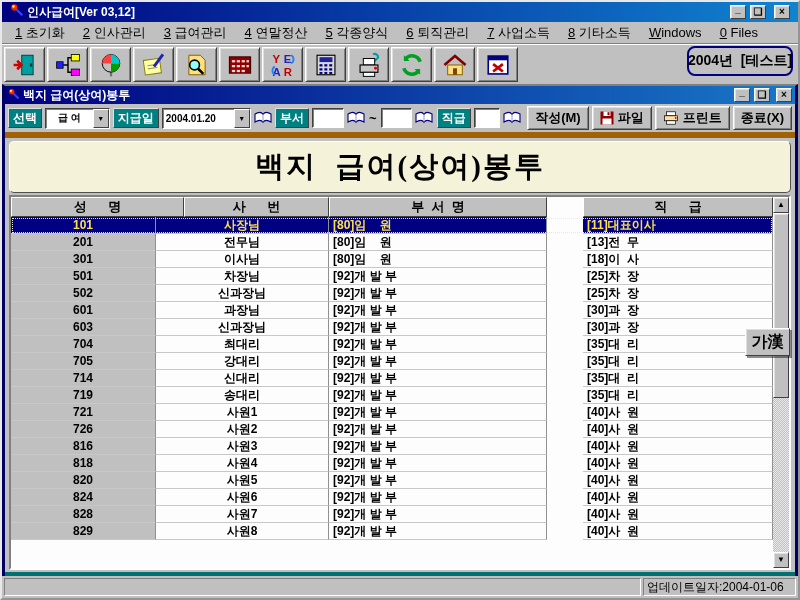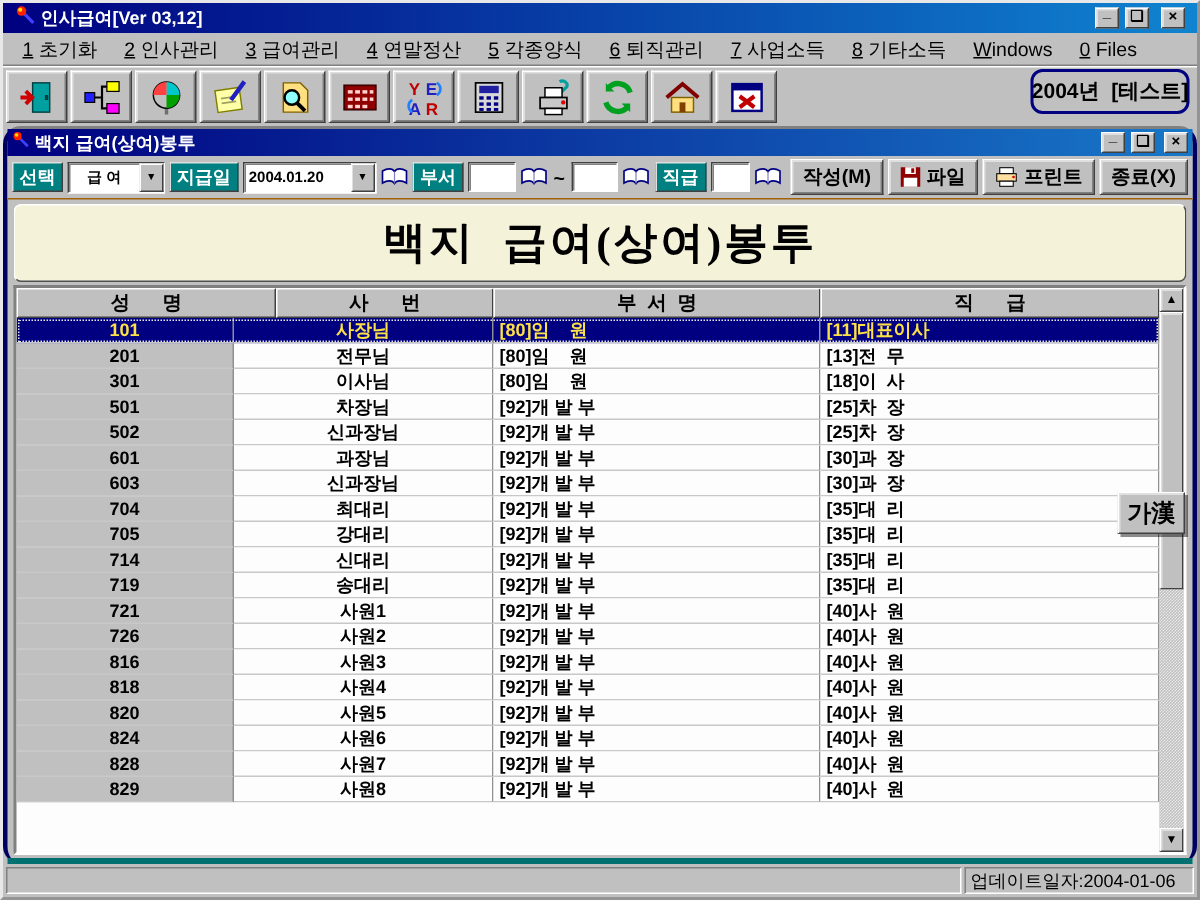"백지 급여(상여)봉투" .mdi { border-radius: 12px -> none }
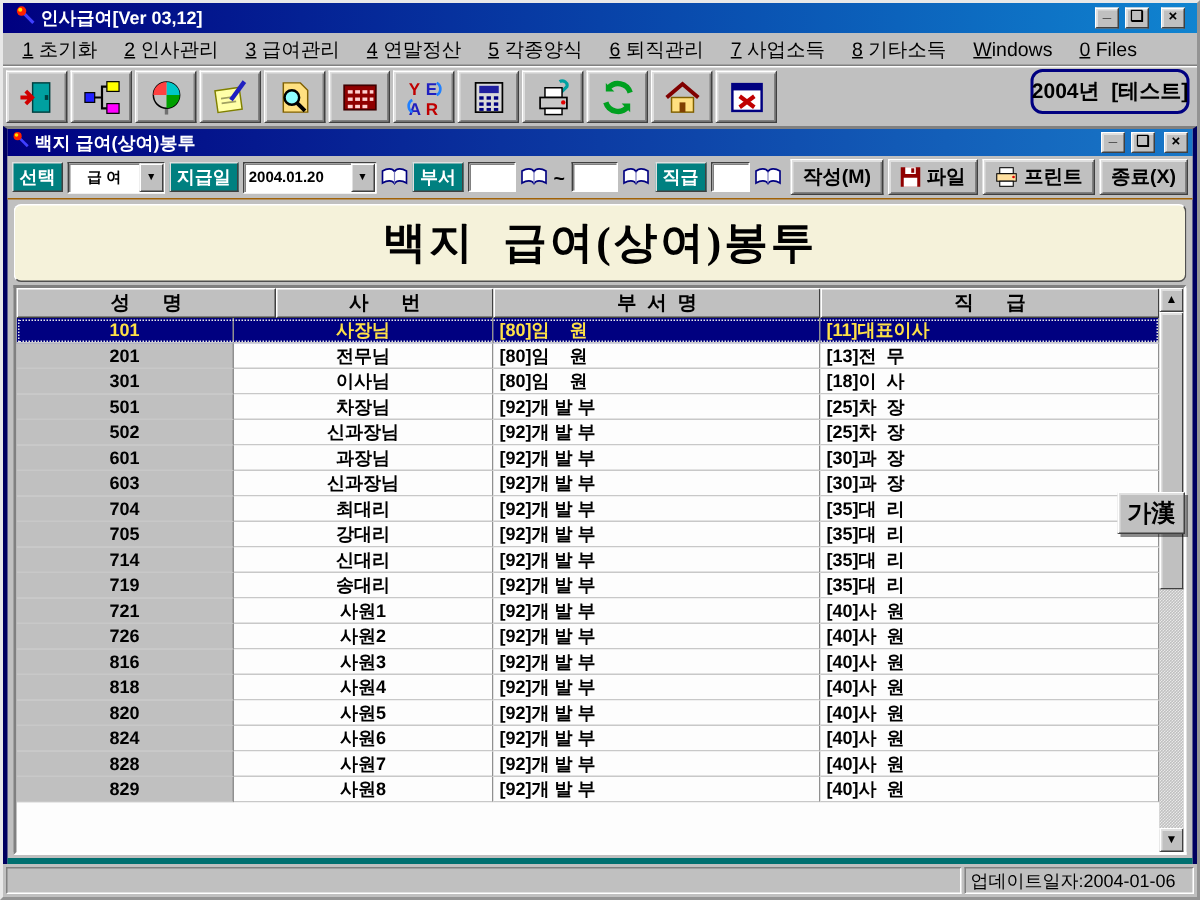"선택" .win-toolbar { border-bottom: 1px solid #a16207 -> 6px solid #a16207 }
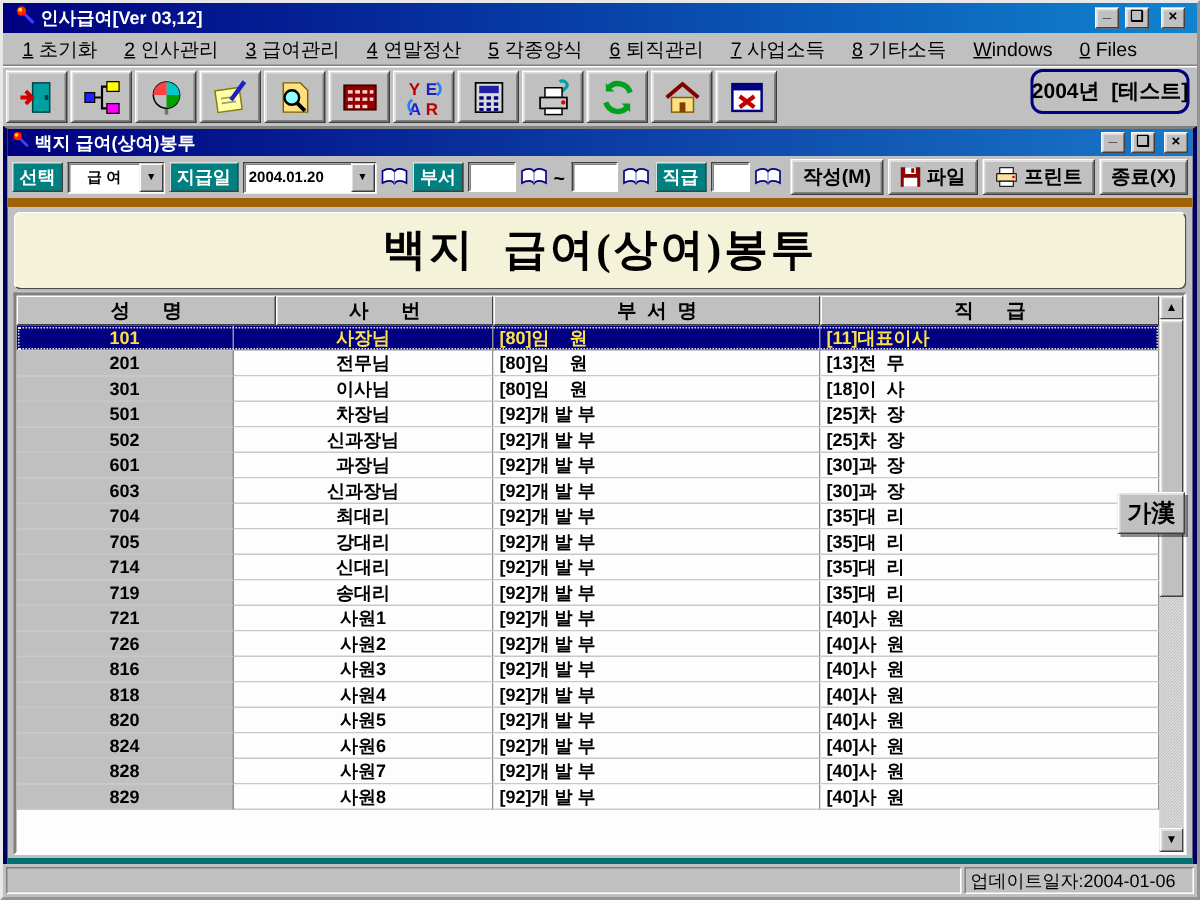"직 급" .w4 { margin-left: none -> 36px }
